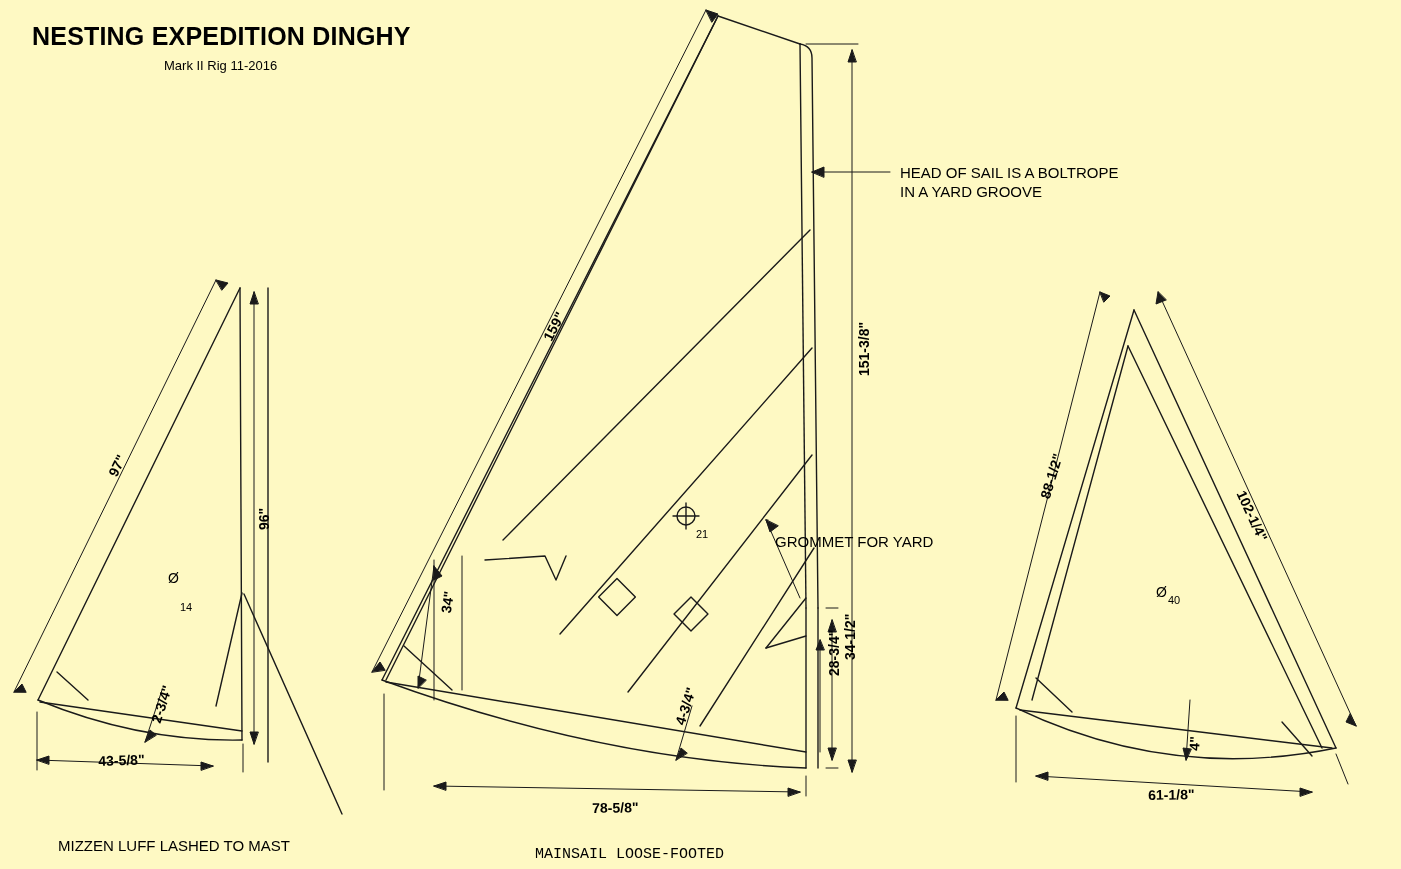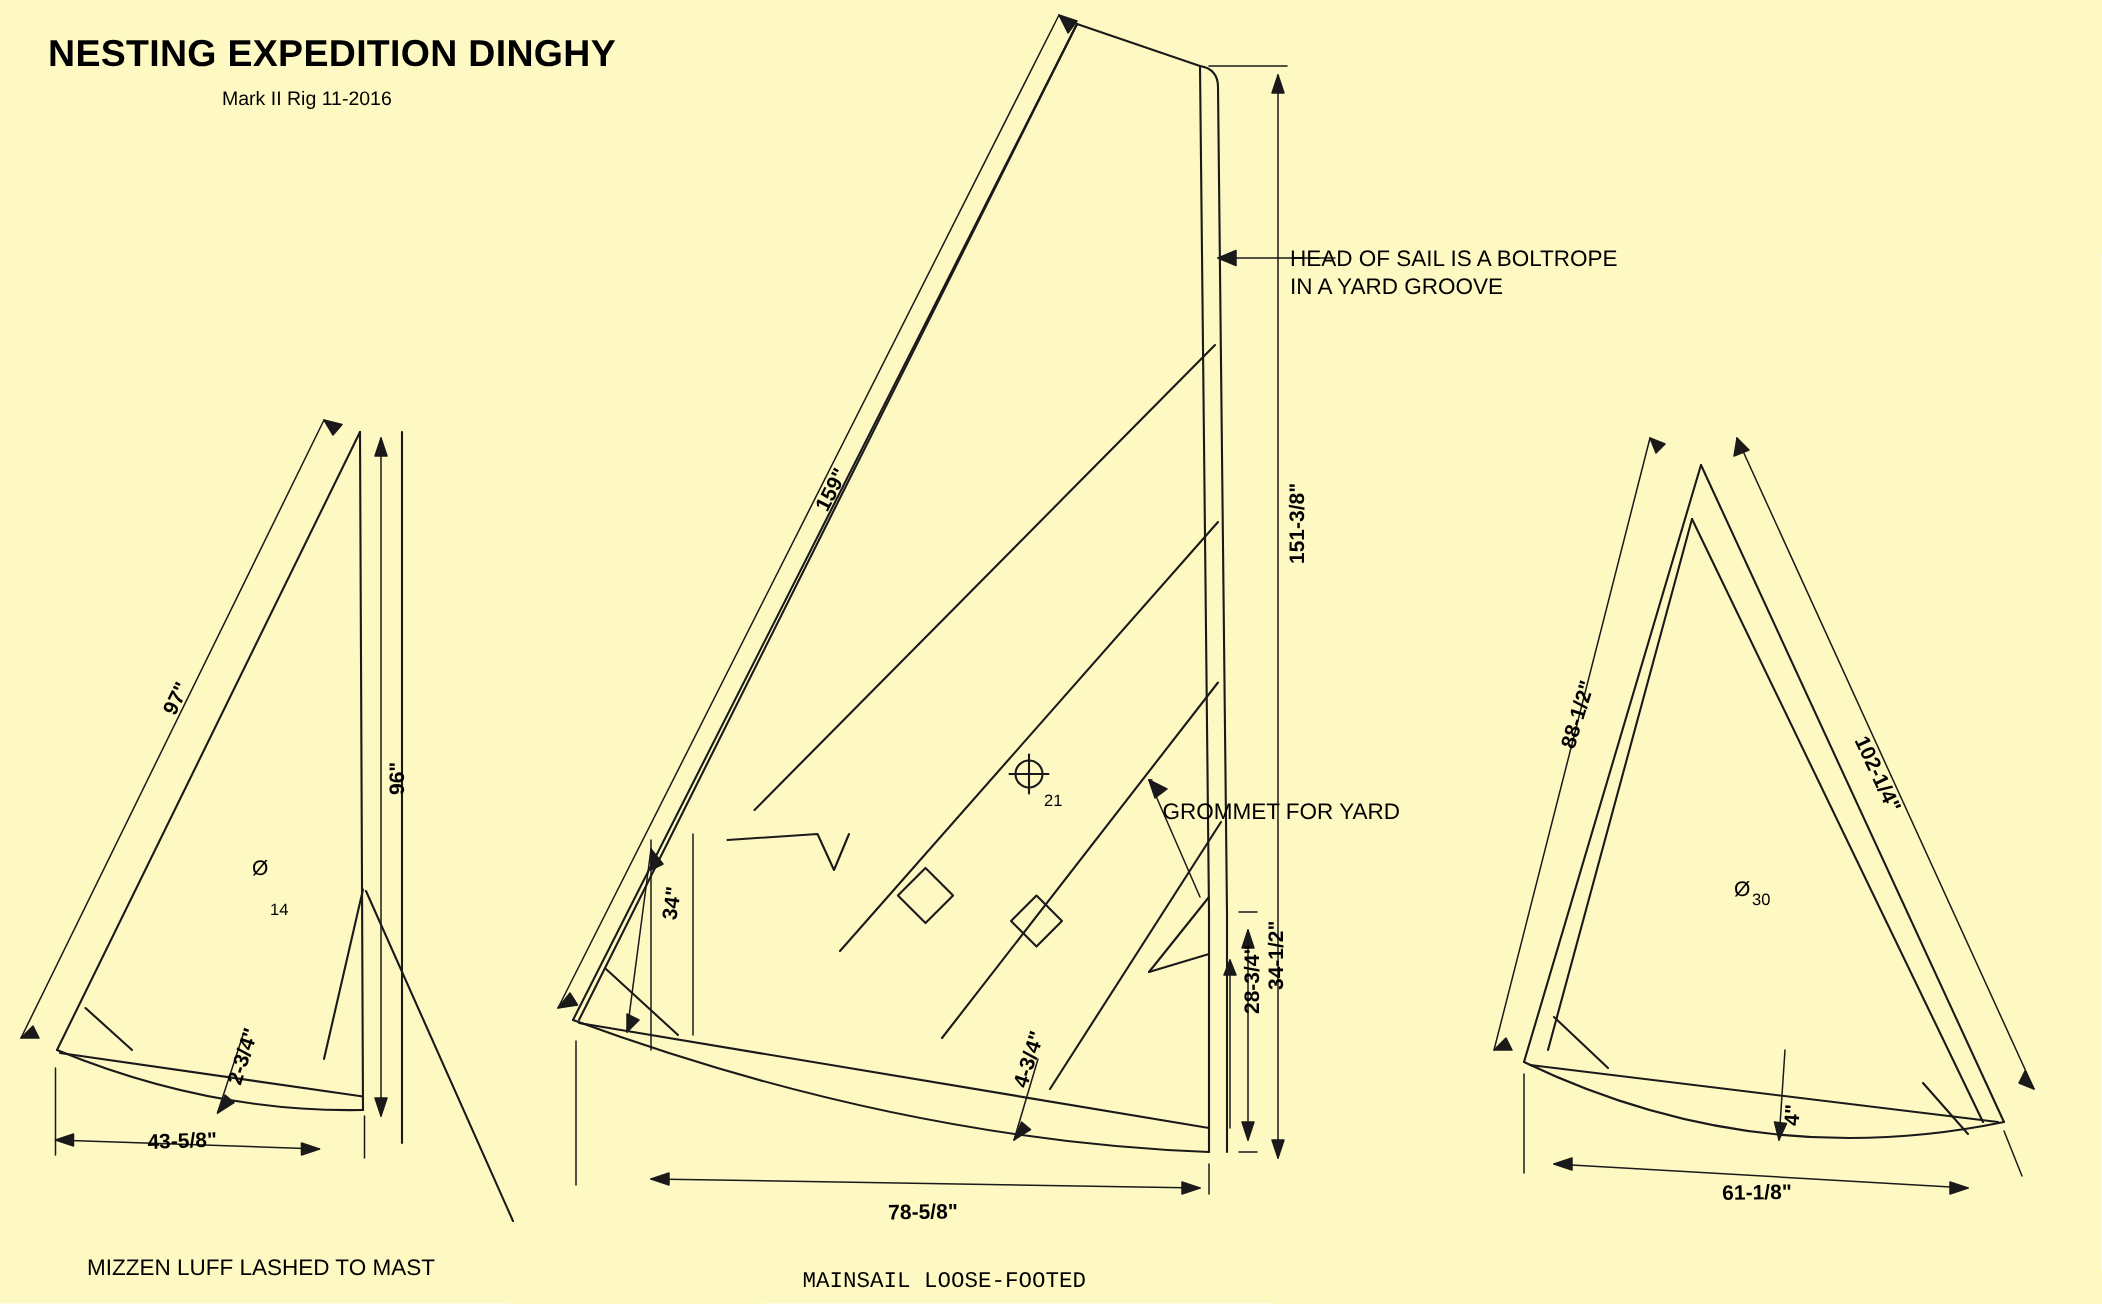"Mark II Rig 11-2016" .title-sub { left: 148px -> 164px }
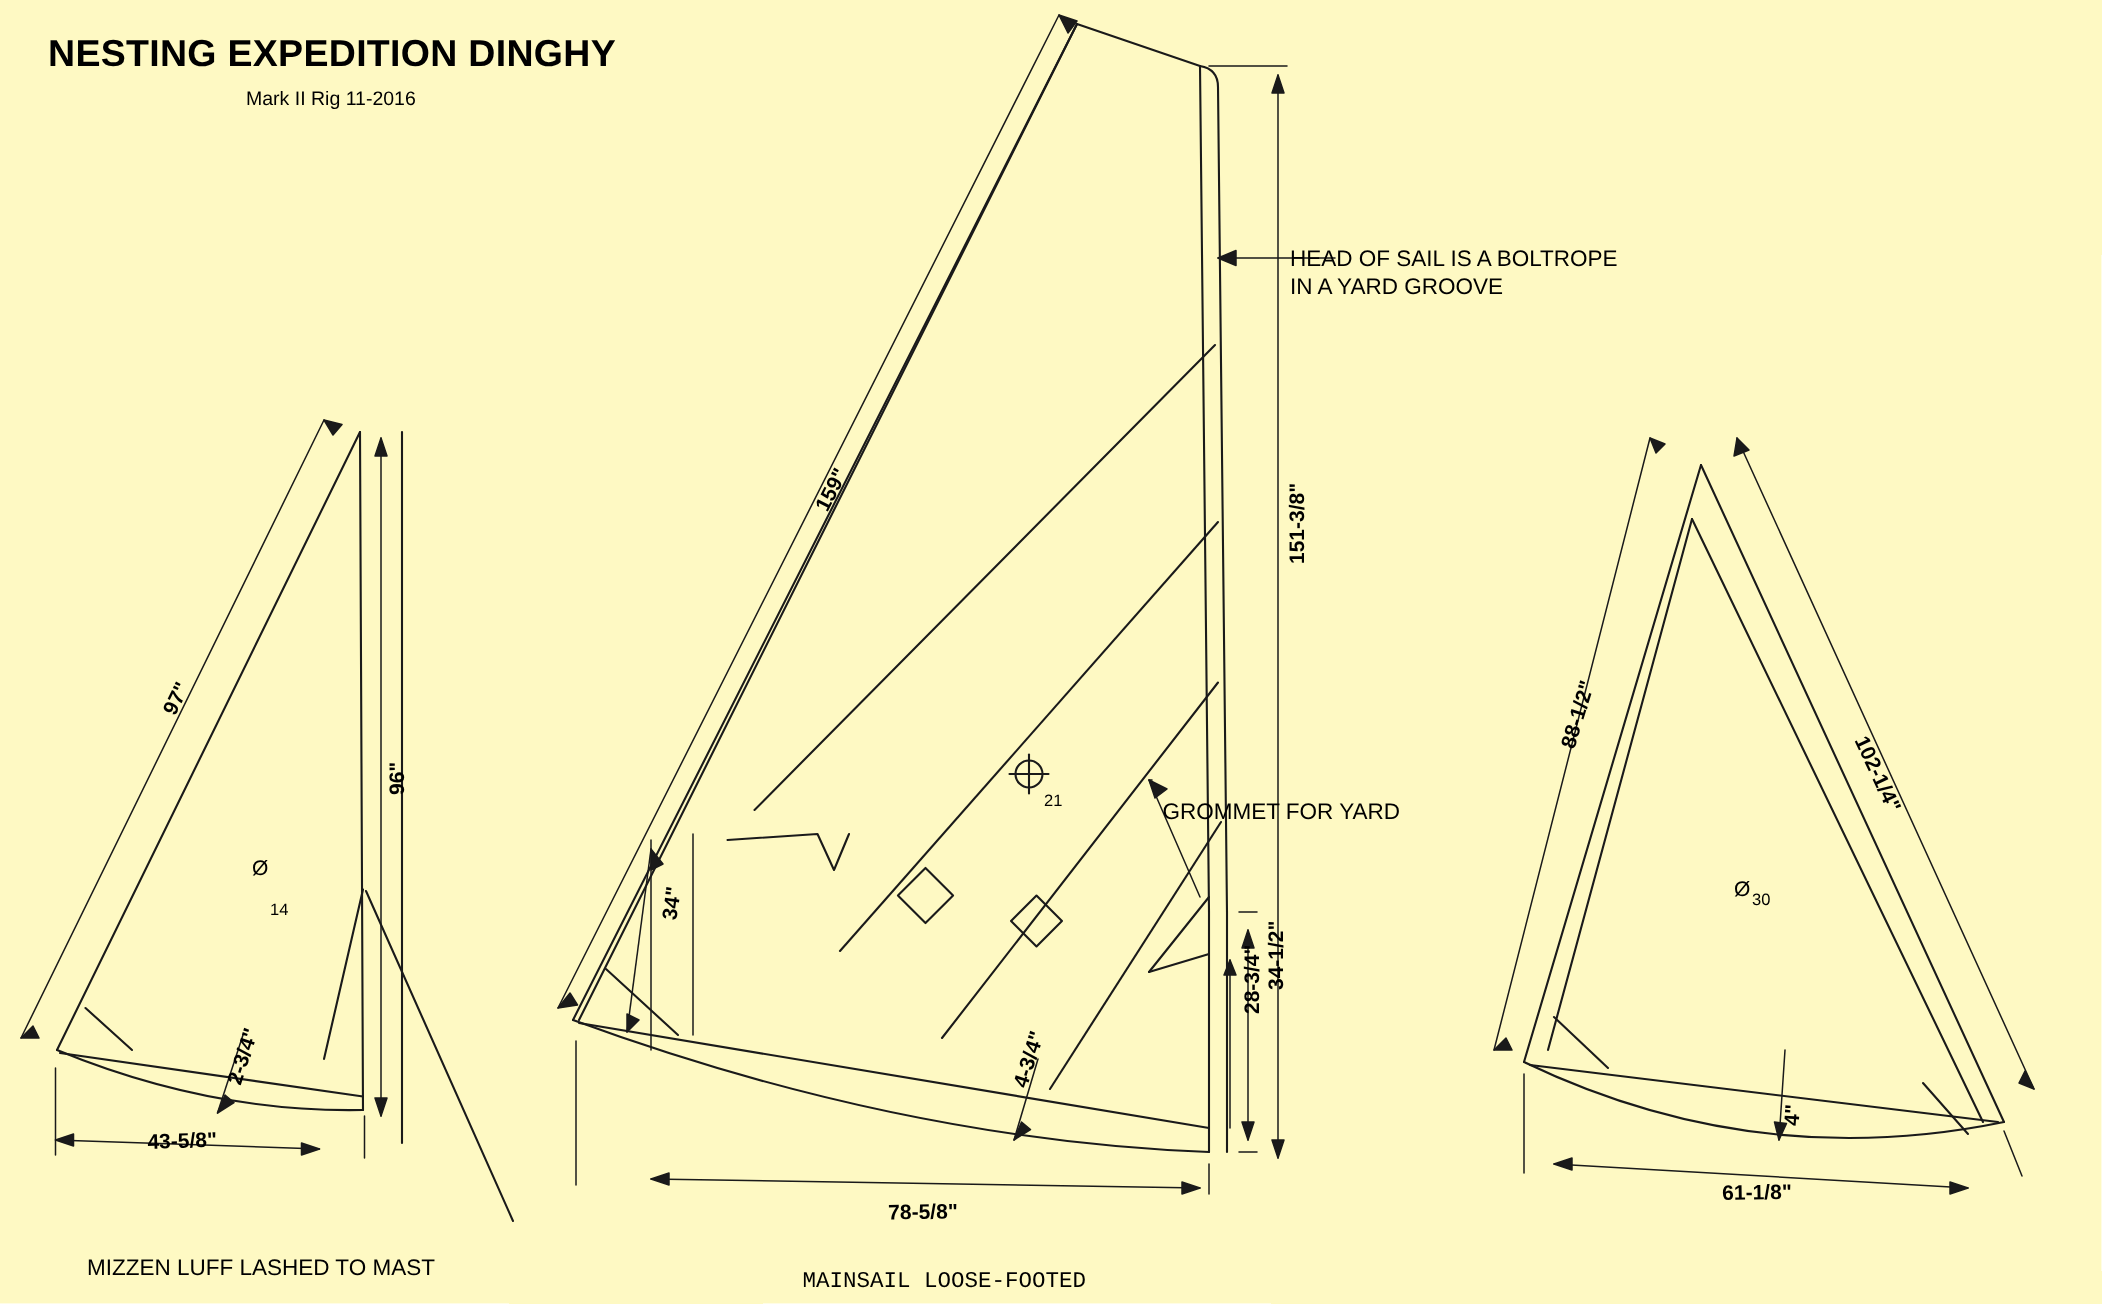"HEAD OF SAIL IS A" div.note { left: 860px -> 900px }
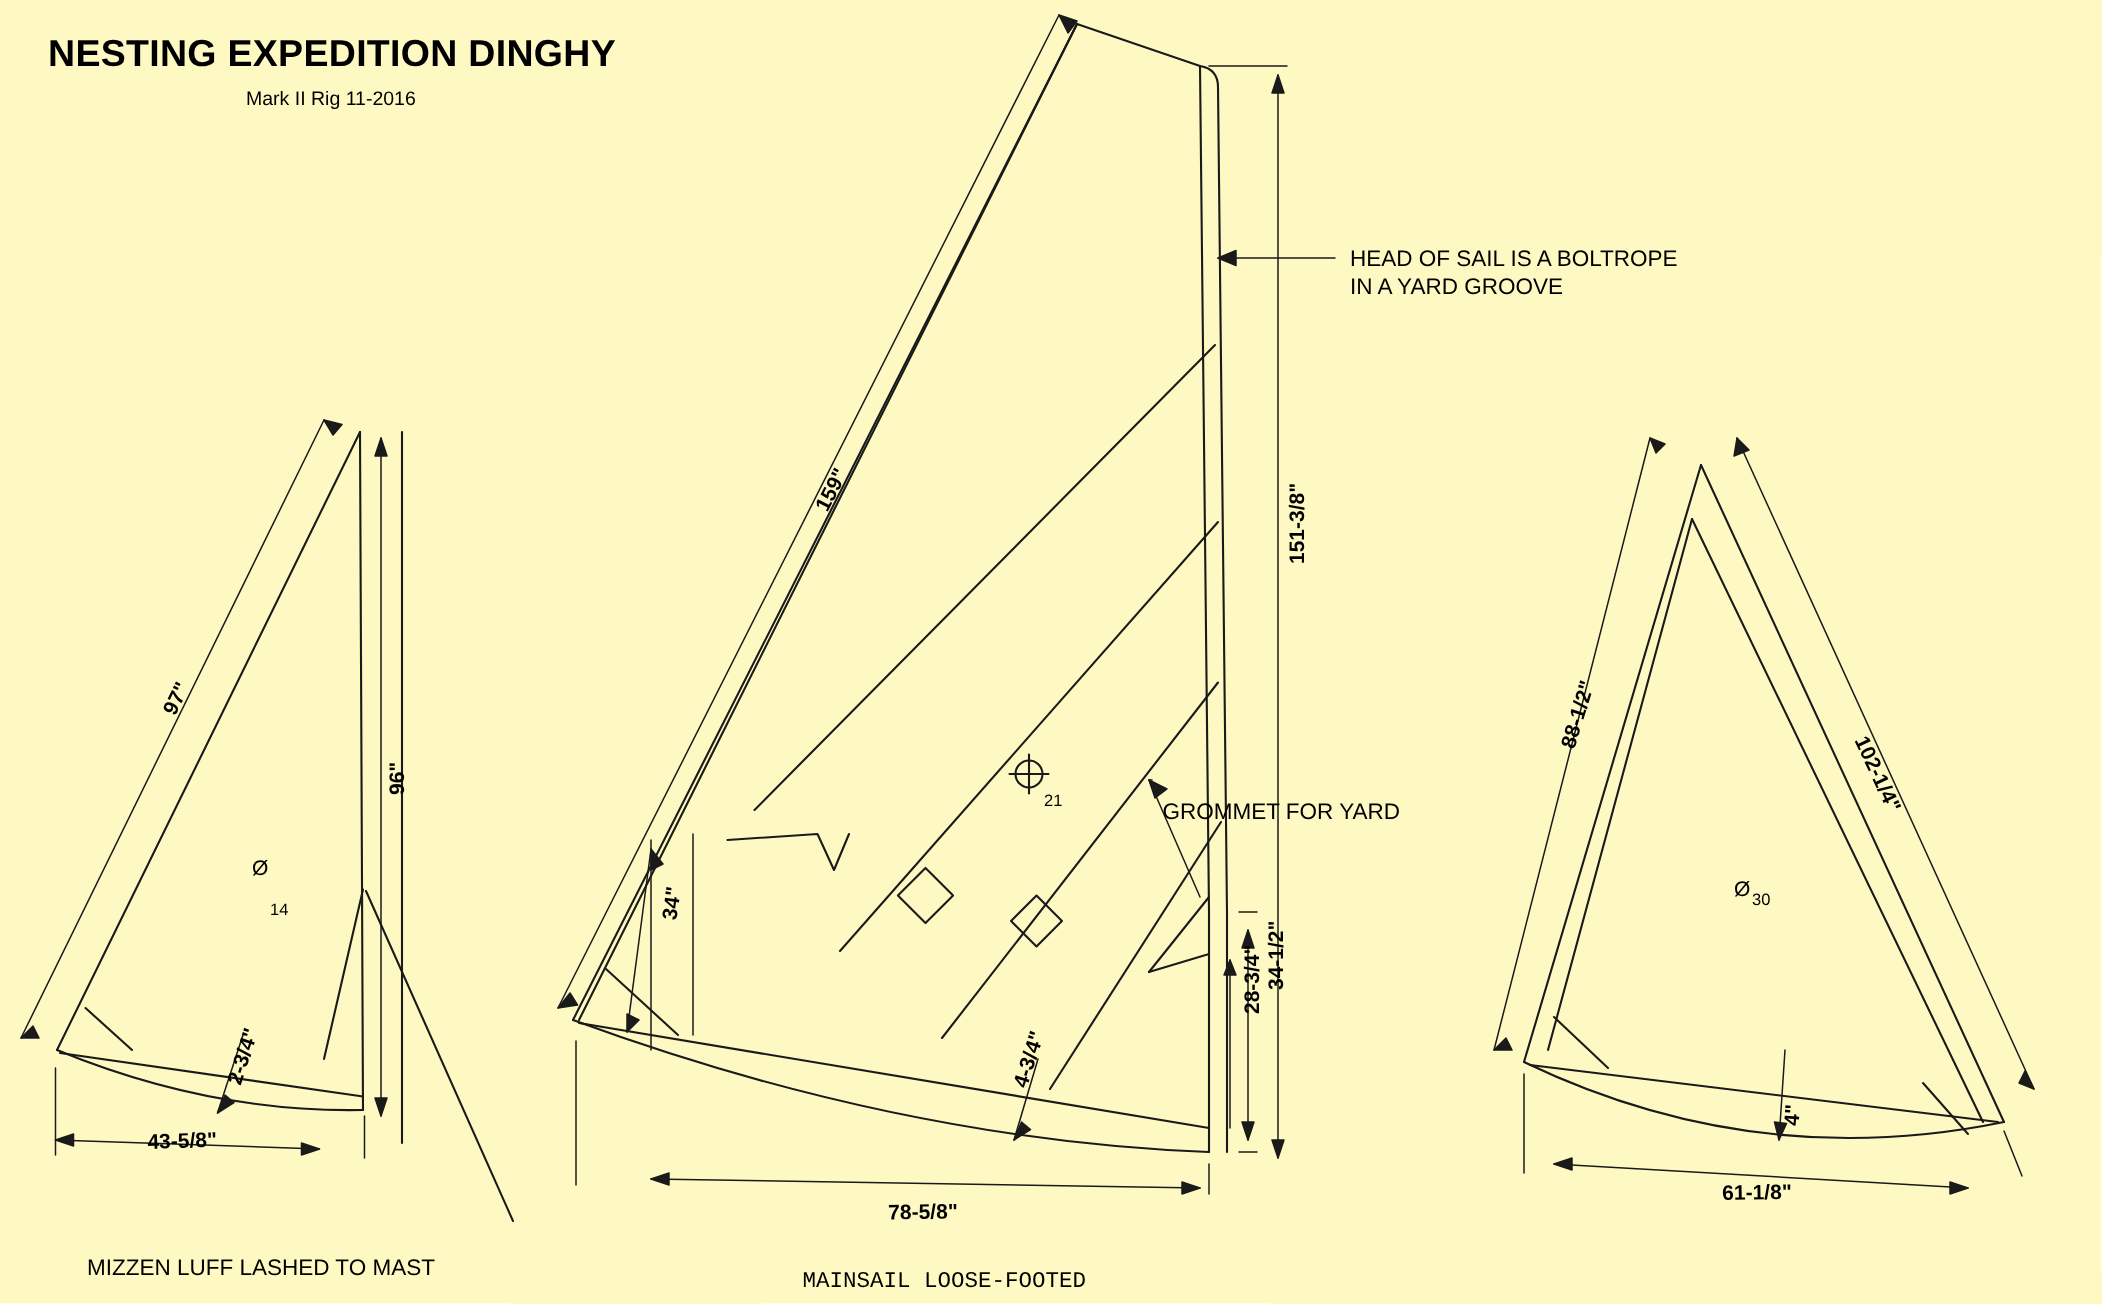"30" div.small-num { text: 30 -> 40 }
